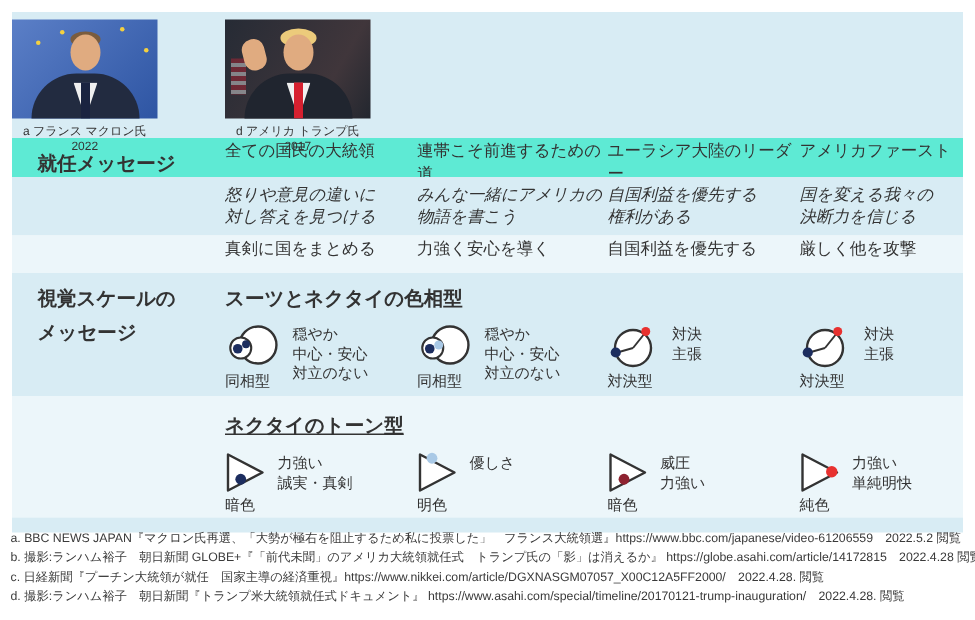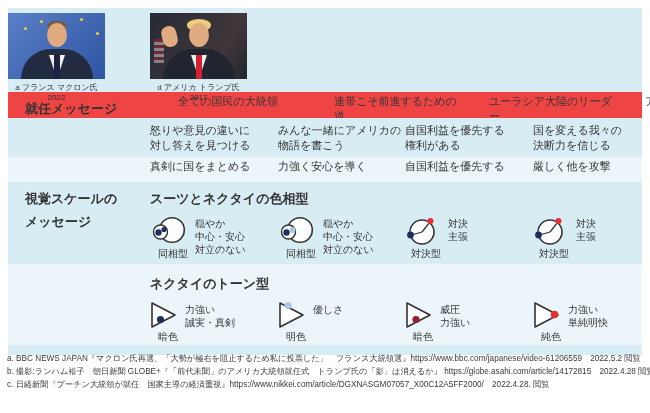"就任メッセージ" .b-row1 { background: #ef4444 -> #5eead4; gap: 28px -> none }
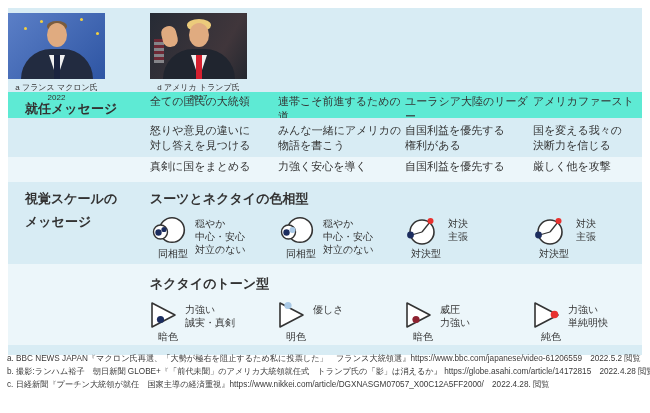"怒りや意見の違いに" .b-row2 .msg { font-style: none -> italic }
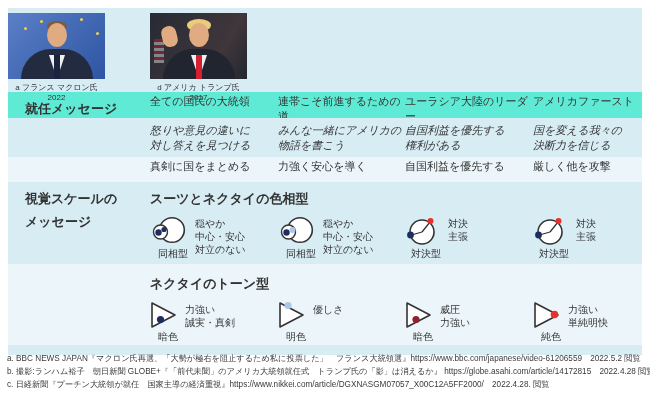"同相型" .iconblock { align-items: flex-end -> flex-start }
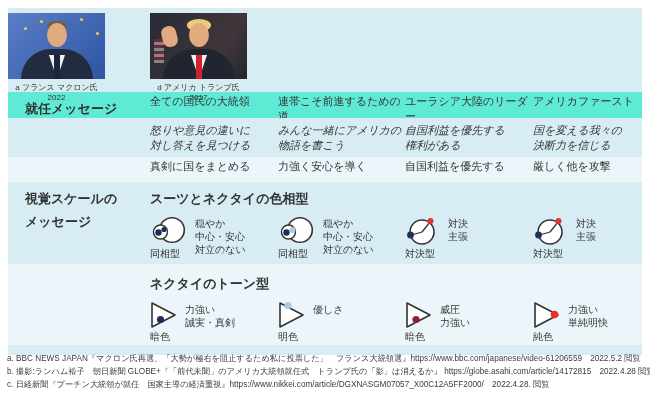"ネクタイのトーン型" .b-tone .sec-title { text-decoration: none -> underline }
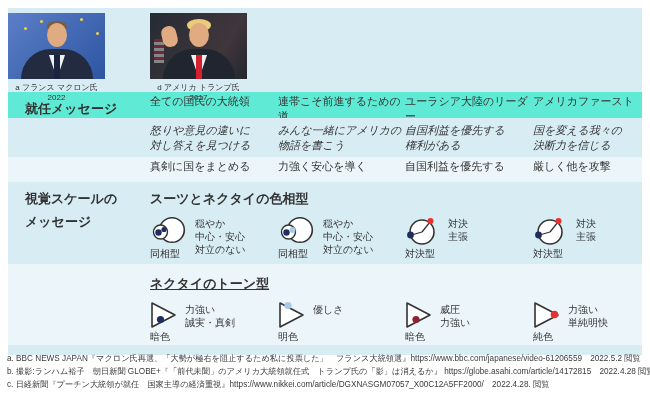"d. 撮影:ランハム裕子 朝日新聞『トランプ米大統領就任式ドキュメント』" div.fn { html: none -> <div>d. 撮影:ランハム裕子 朝日新聞『トランプ米大統領就任式ドキュメント』 https://www.asahi.com/special/timeline/20170121-trump-inauguration/ 2022.4.28. 閲覧</div> }
